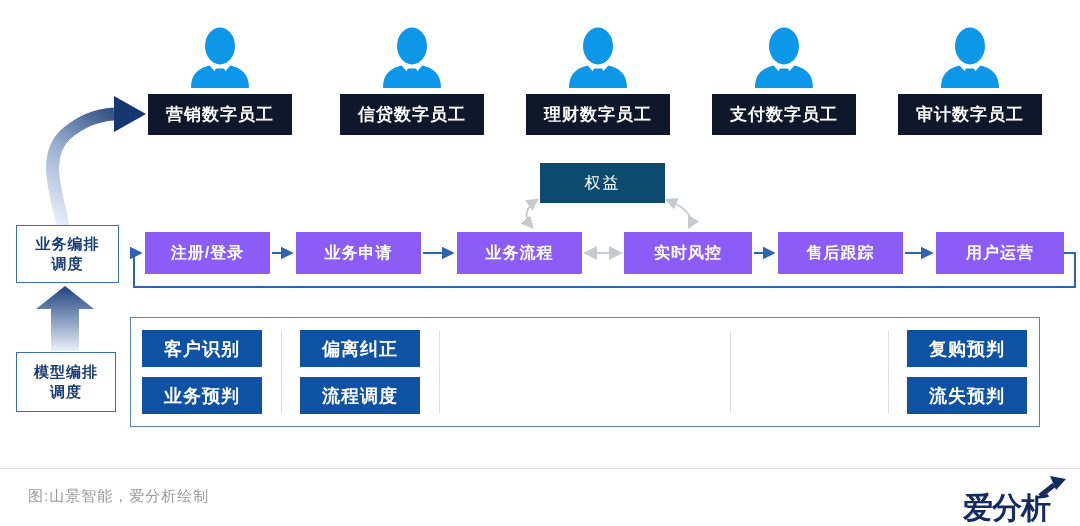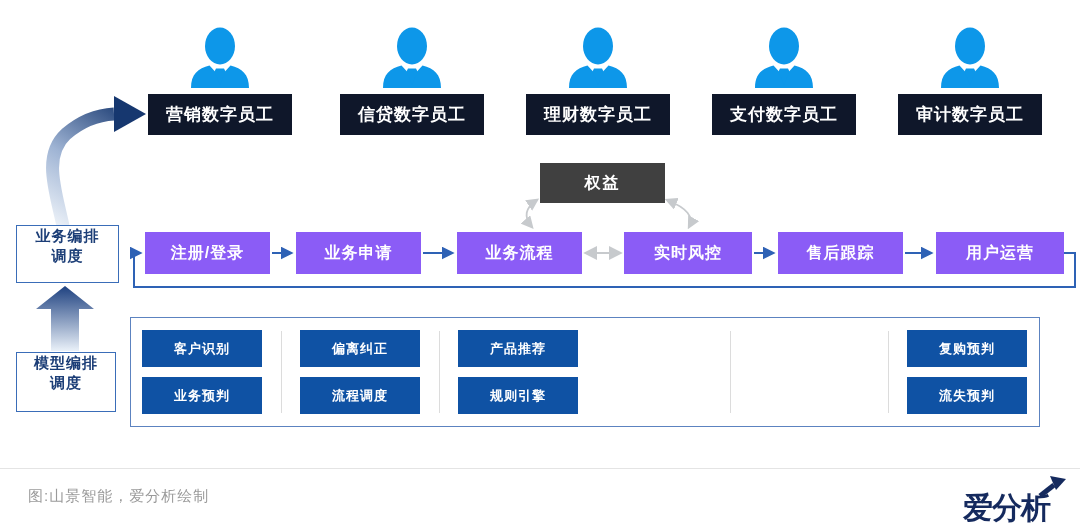"权益" .benefit { background: #404040 -> #0c4a6e; font-weight: 700 -> 400 }
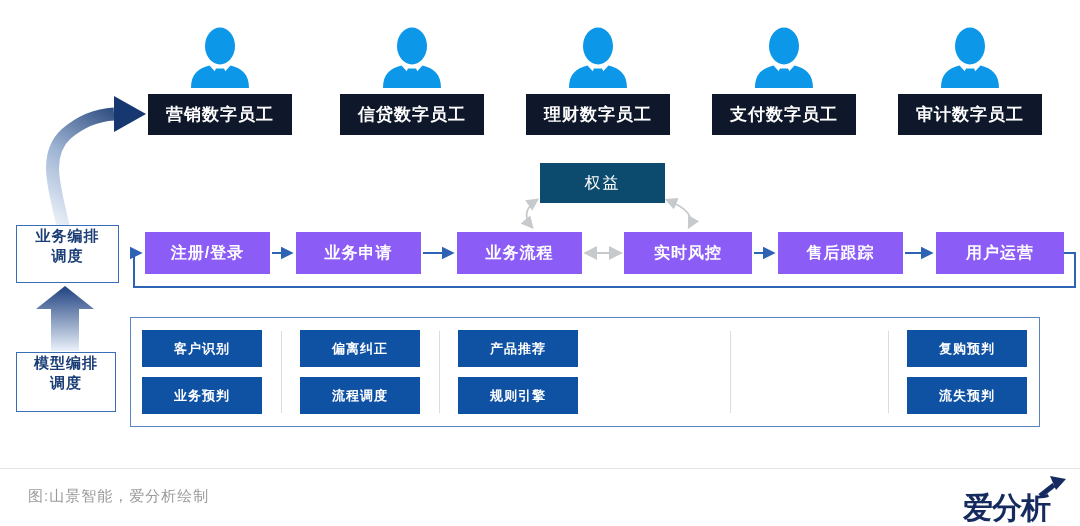"业务编排" .sched { justify-content: flex-start -> center }
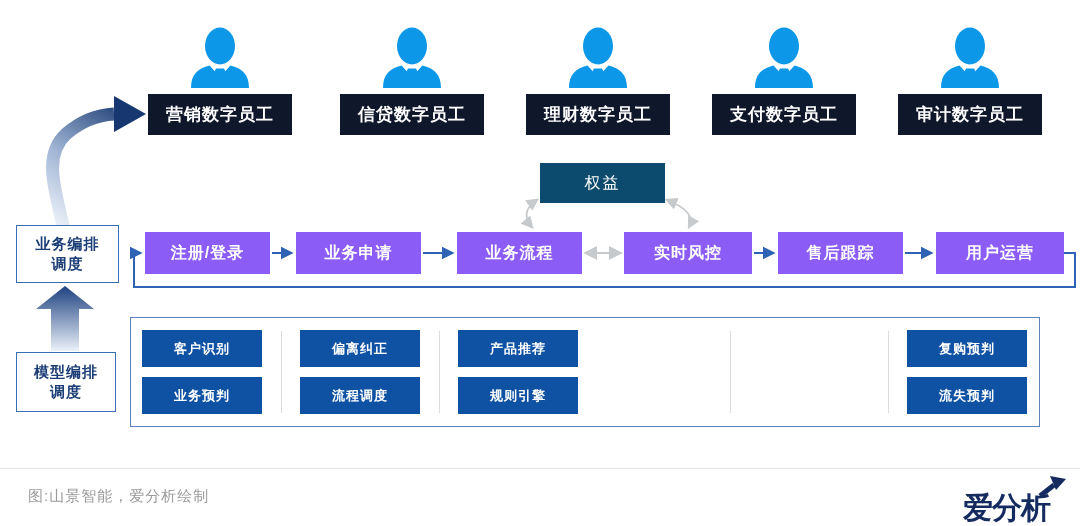"客户识别" .cap-box { font-size: 13px -> 18px }
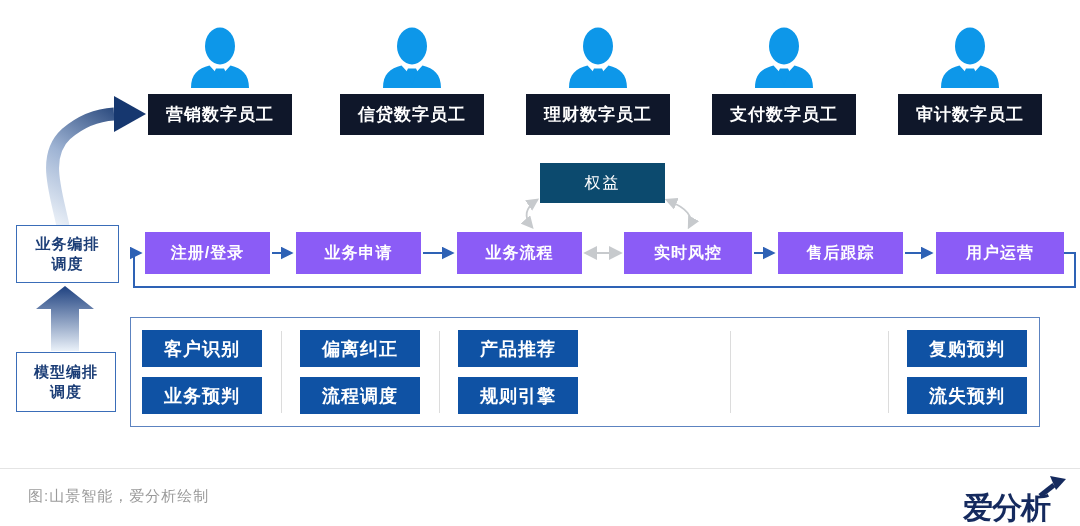"产品推荐" div.cap-col { html: <div> <div>产品推荐</div> <div>规则引擎</div> </div> -> none }
